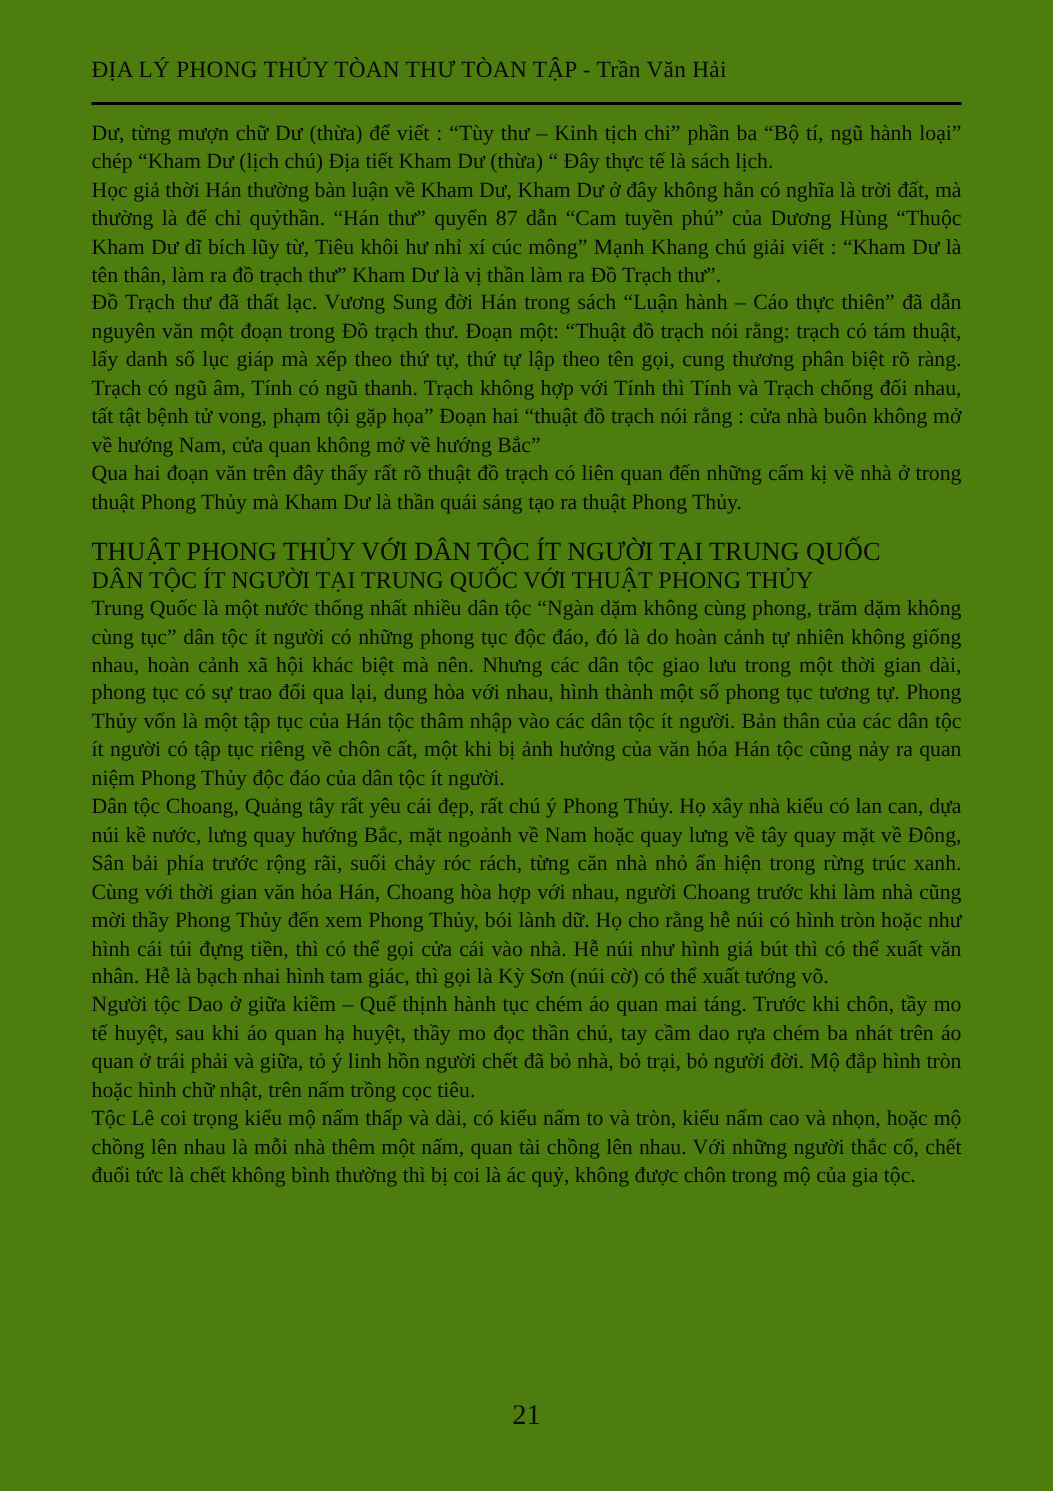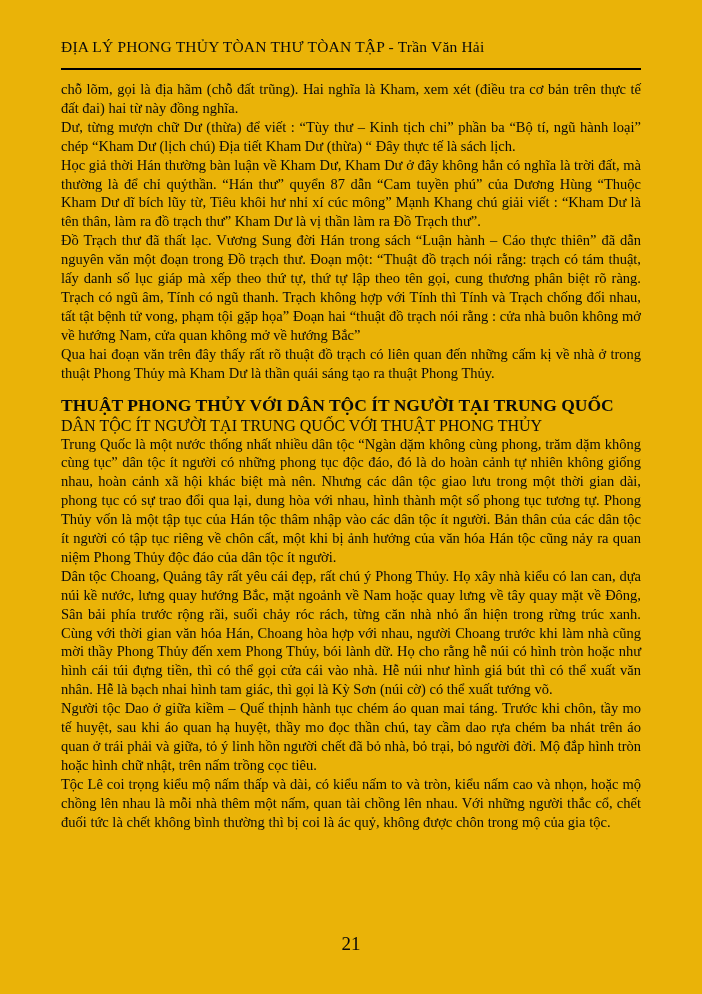"ĐỊA LÝ PHONG THỦY TÒAN" .page { background: #eab308 -> #4d7c0f }
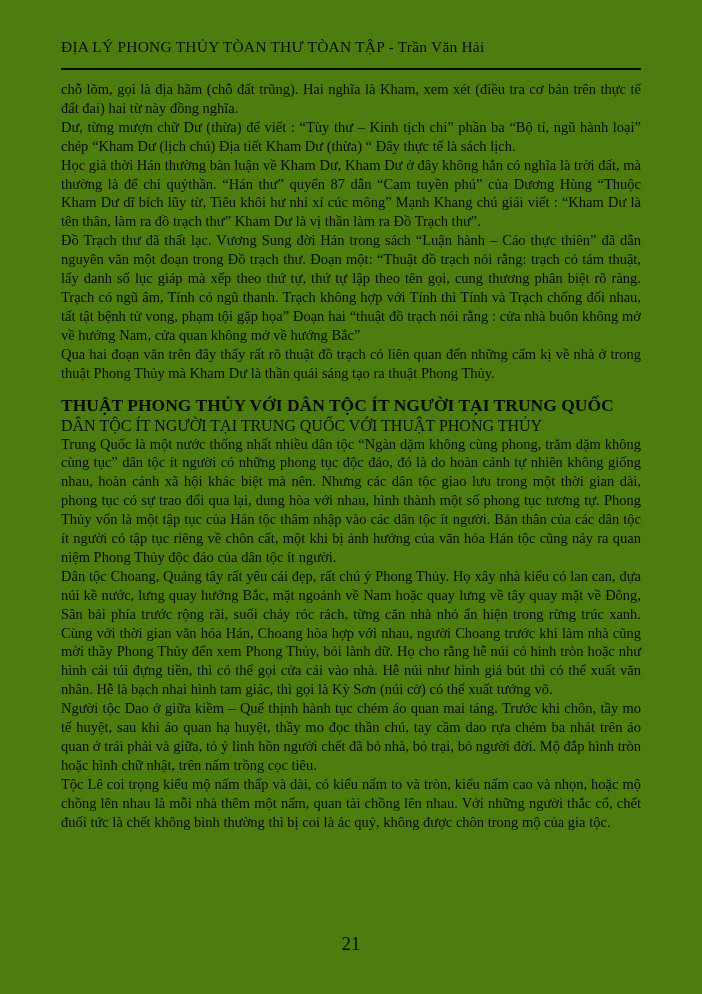"chỗ lõm, gọi là địa" p.para { html: <p>chỗ lõm, gọi là địa hãm (chỗ đất trũng). Hai nghĩa là Kham, xem xét (điều tra cơ bản trên thực tế đất đai) hai từ này đồng nghĩa.</p> -> none }
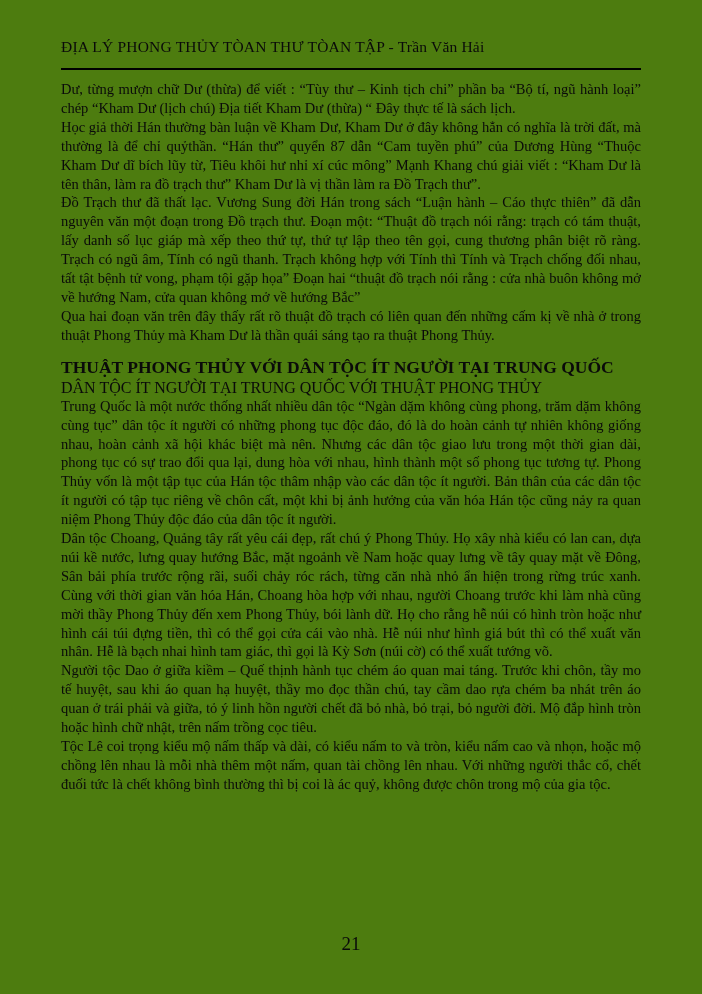"THUẬT PHONG THỦY VỚI DÂN" .section-heading { font-weight: bold -> normal }
